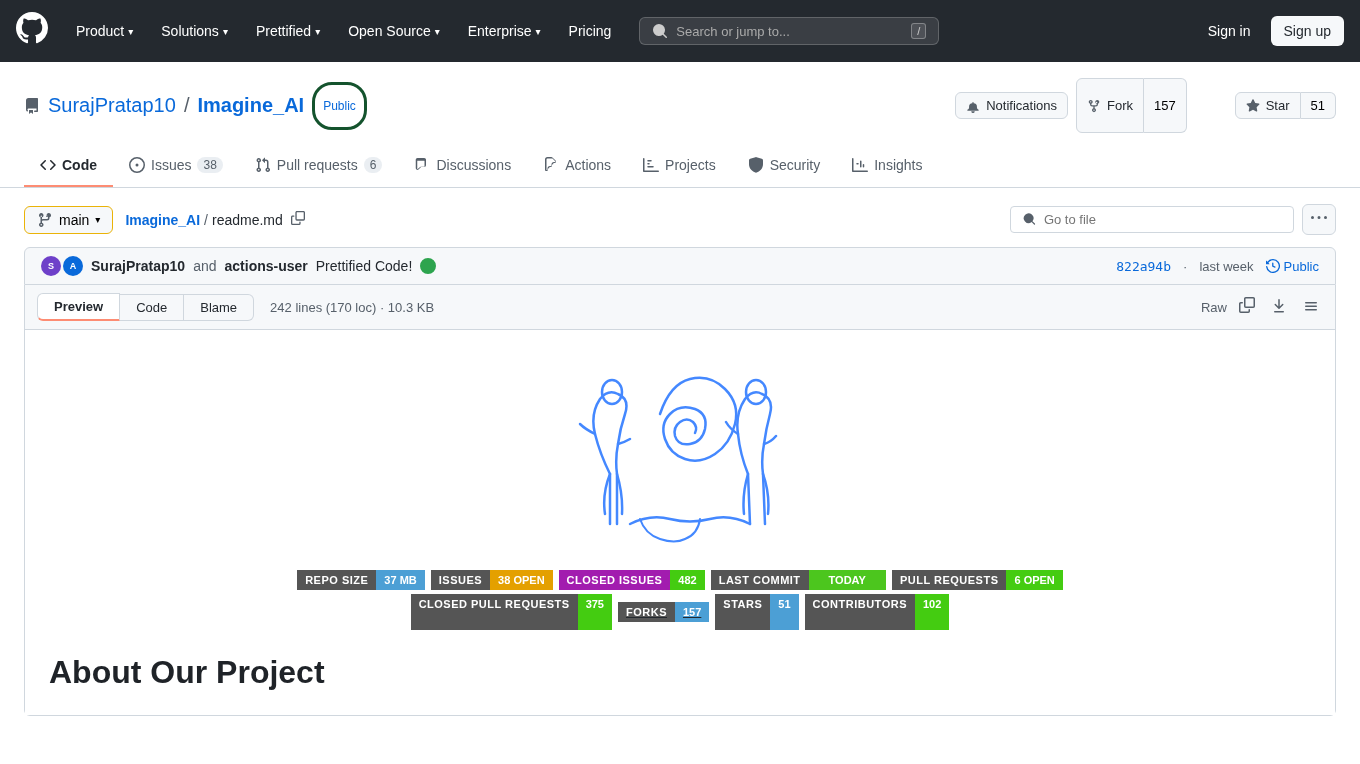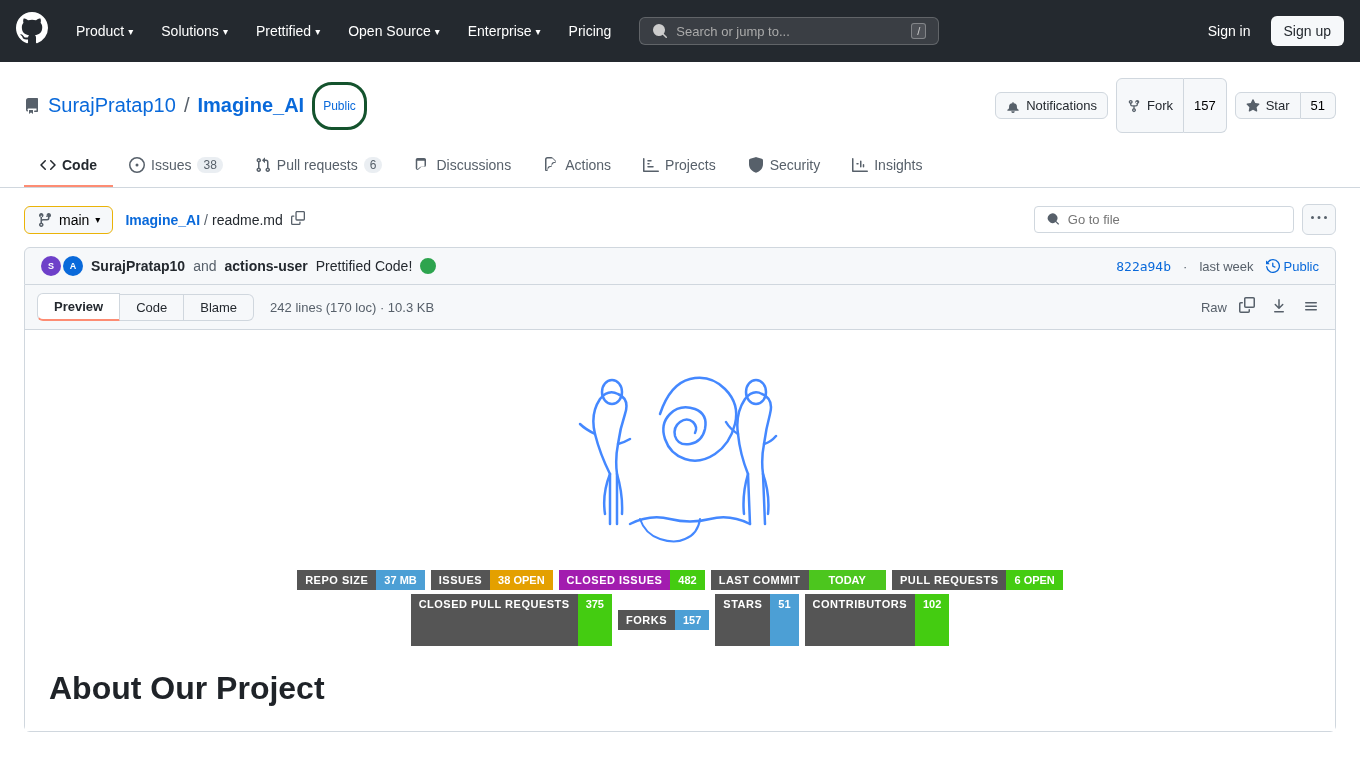"Star" div { margin-left: none -> 40px }
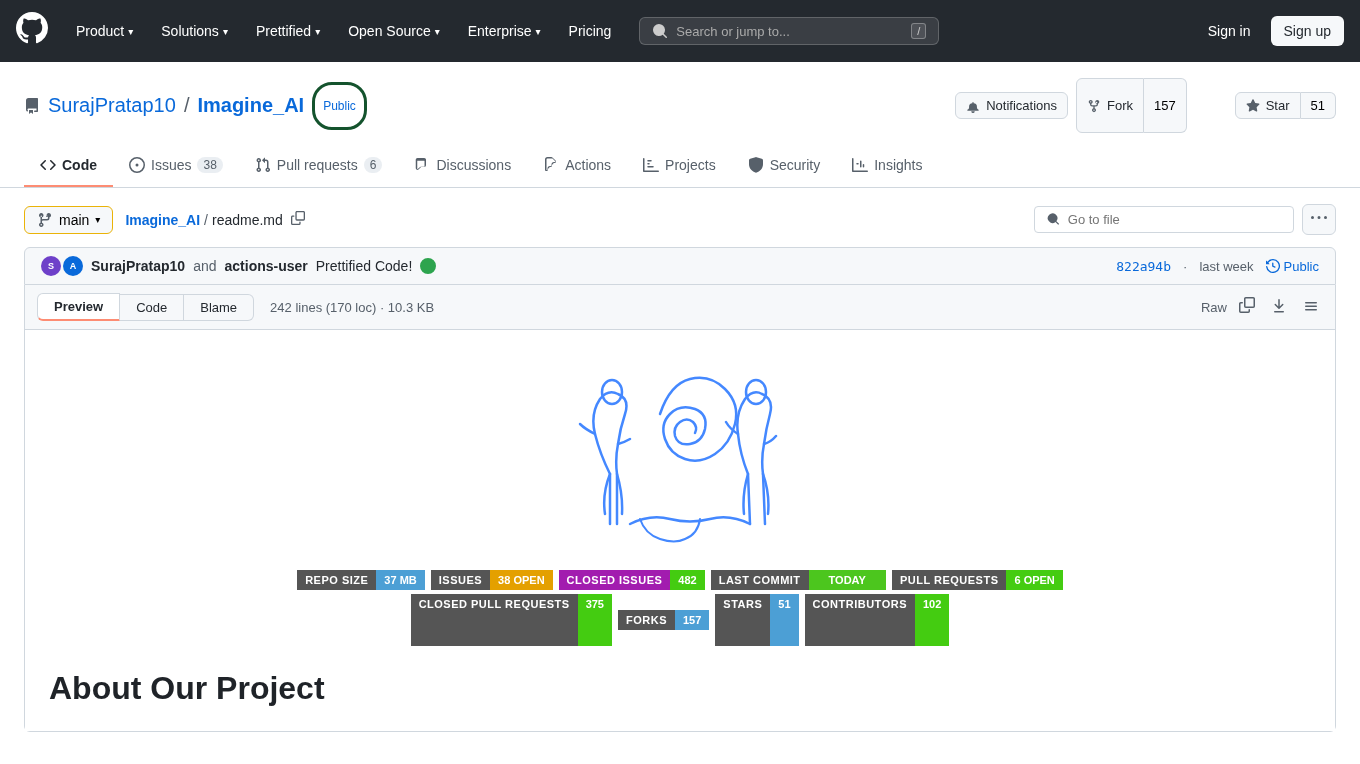"Go to file" div { width: 260px -> 284px }
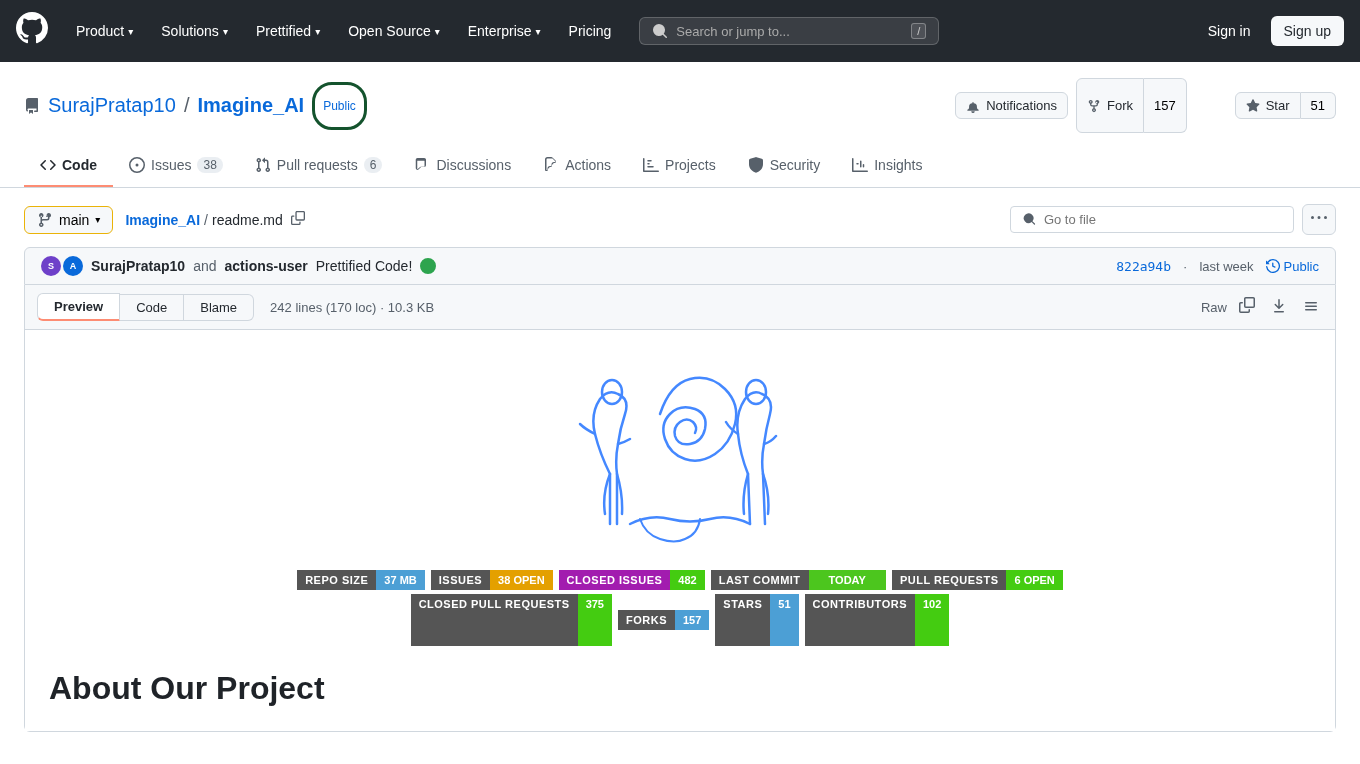"FORKS" div { margin: 16px 2px -> 8px 2px; text-decoration: none -> underline }
